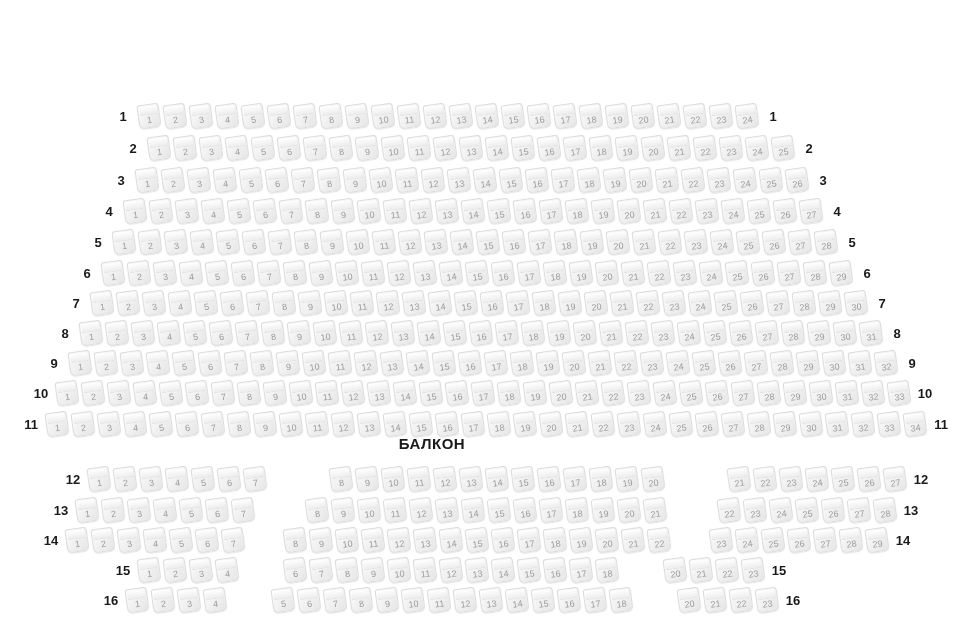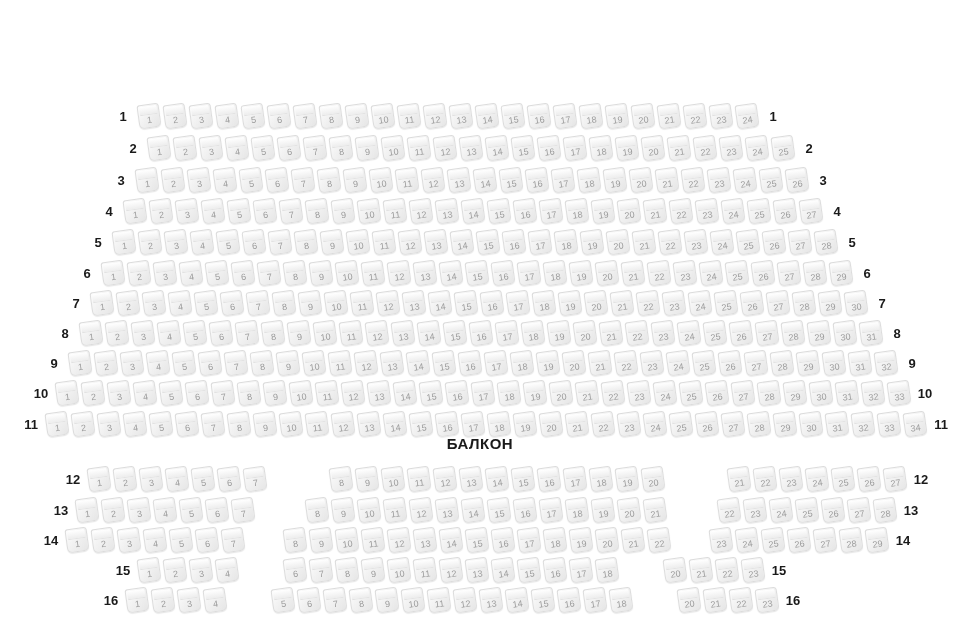"БАЛКОН" .balcony-label { padding-left: 48px -> none }
